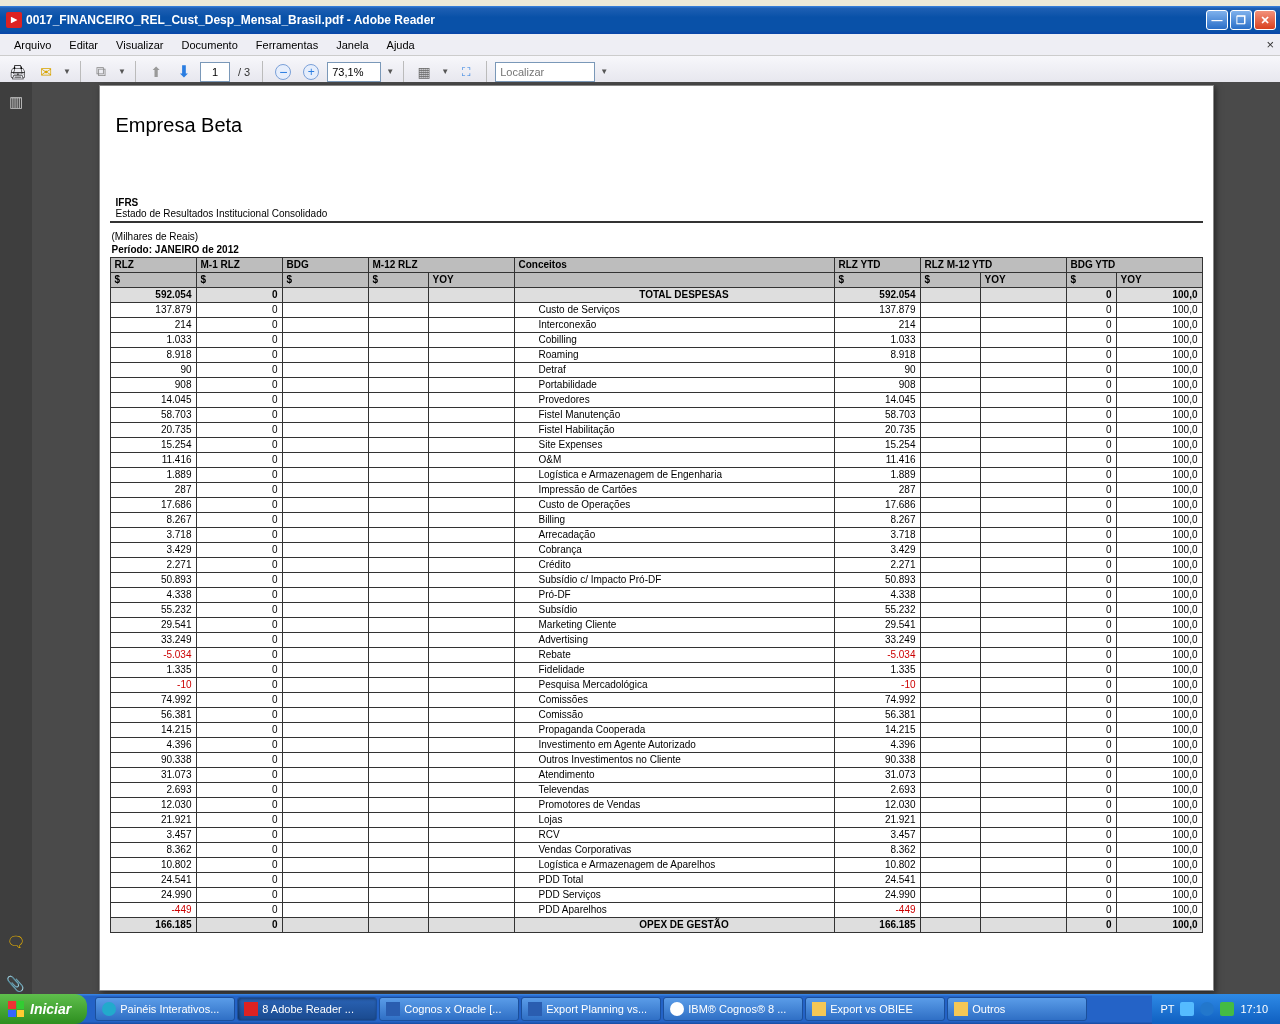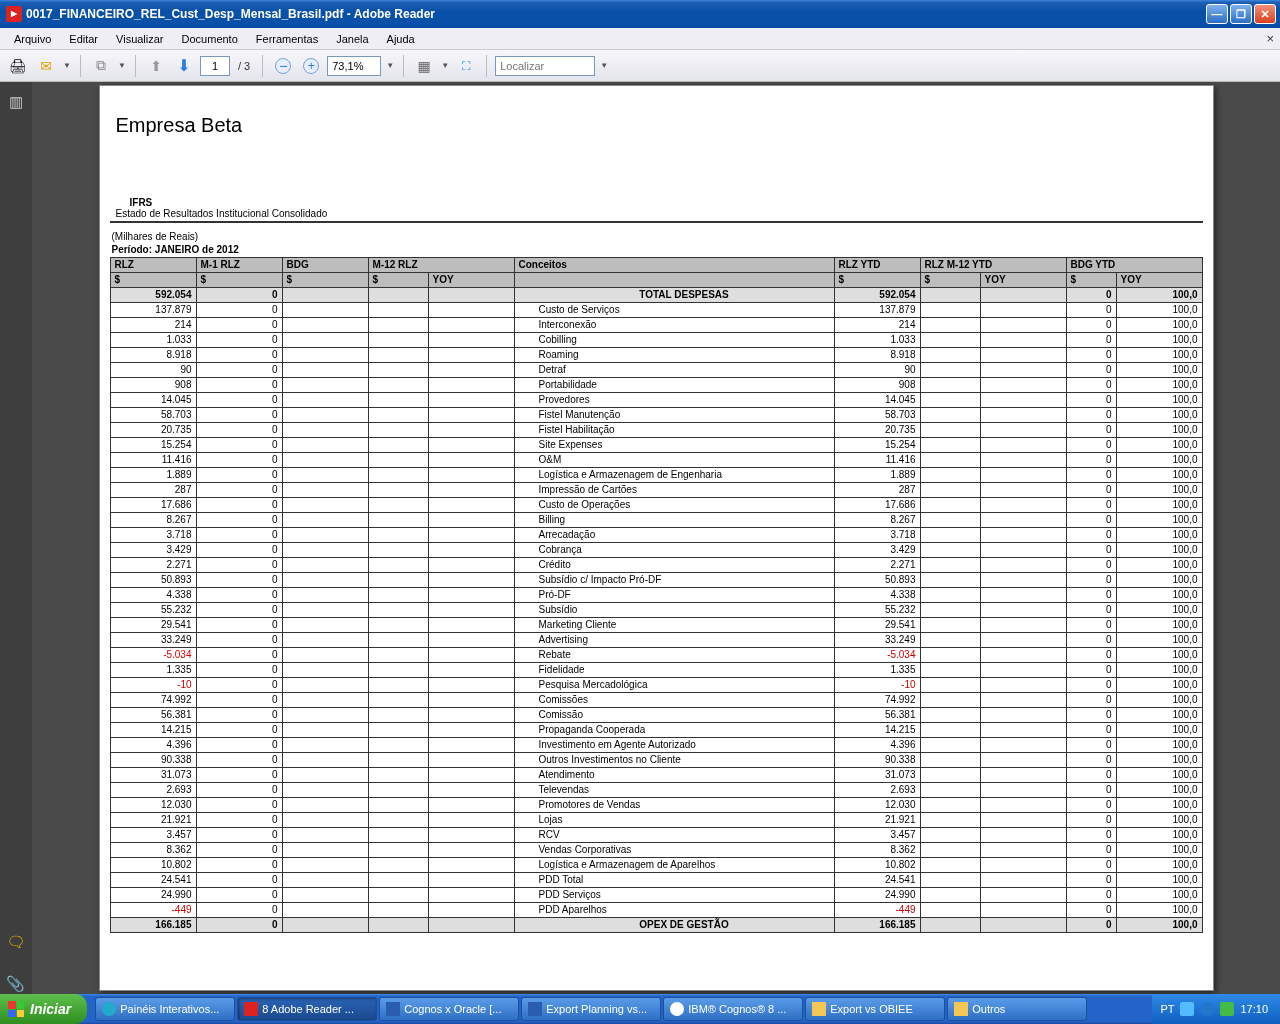"0017_FINANCEIRO_REL_Cust_Desp_Mensal_Bra" .titlebar { margin-top: none -> 6px }
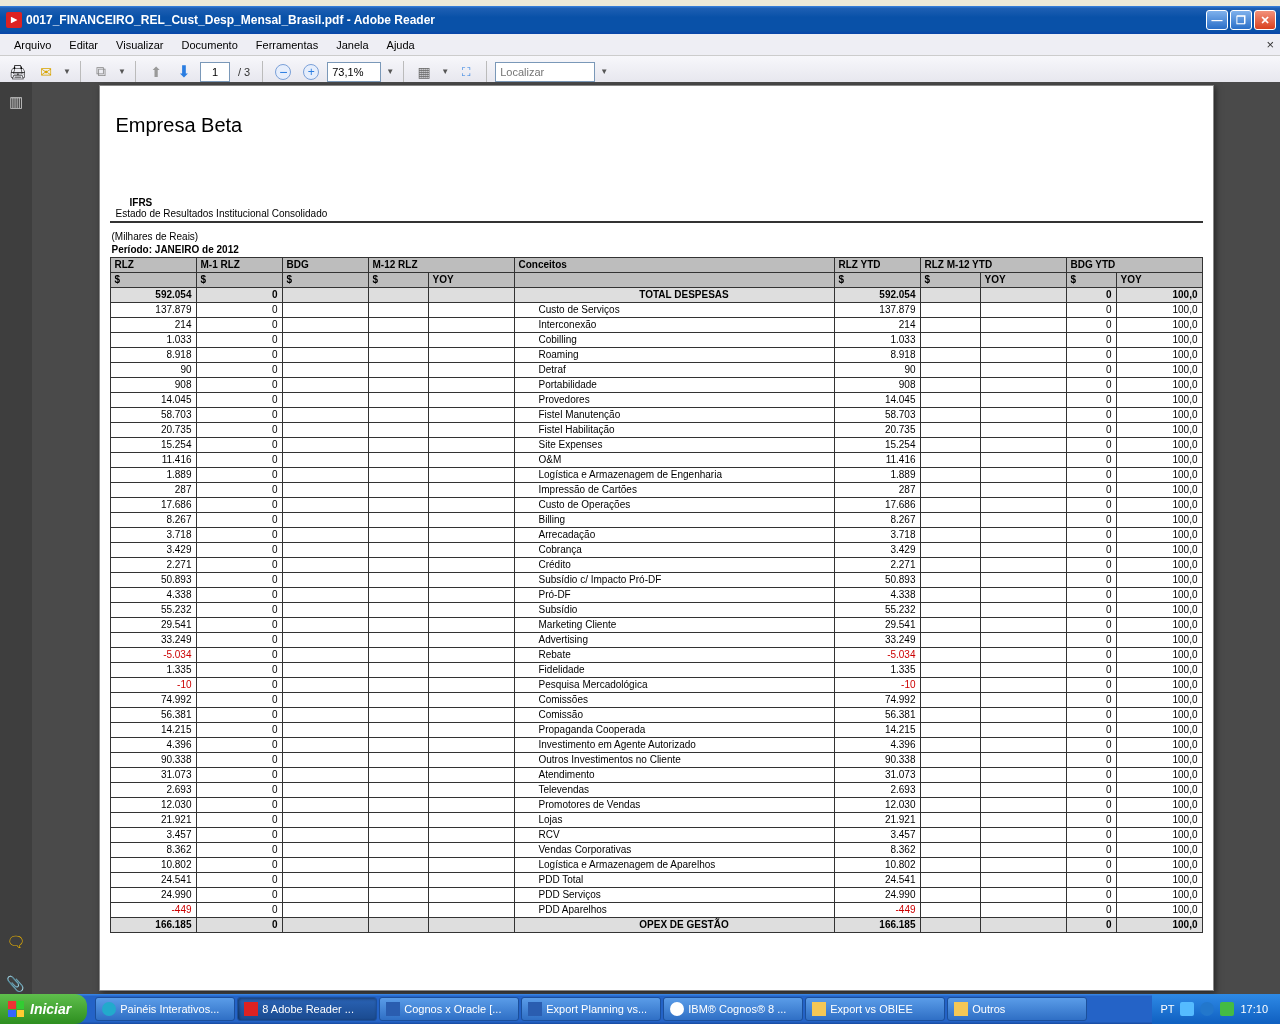"IFRS" .ifrs-head { margin-left: 20px -> 6px }
